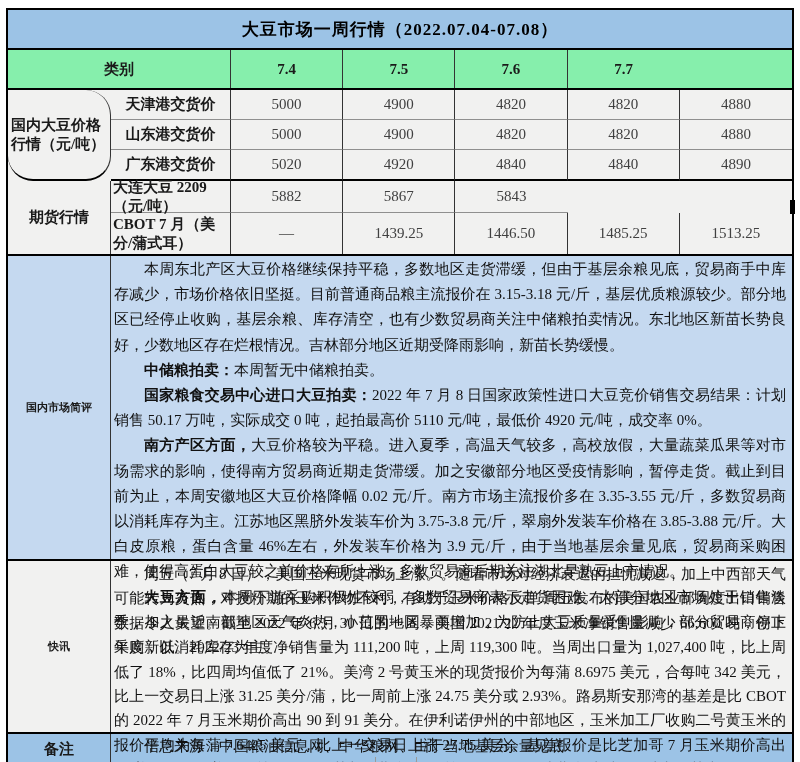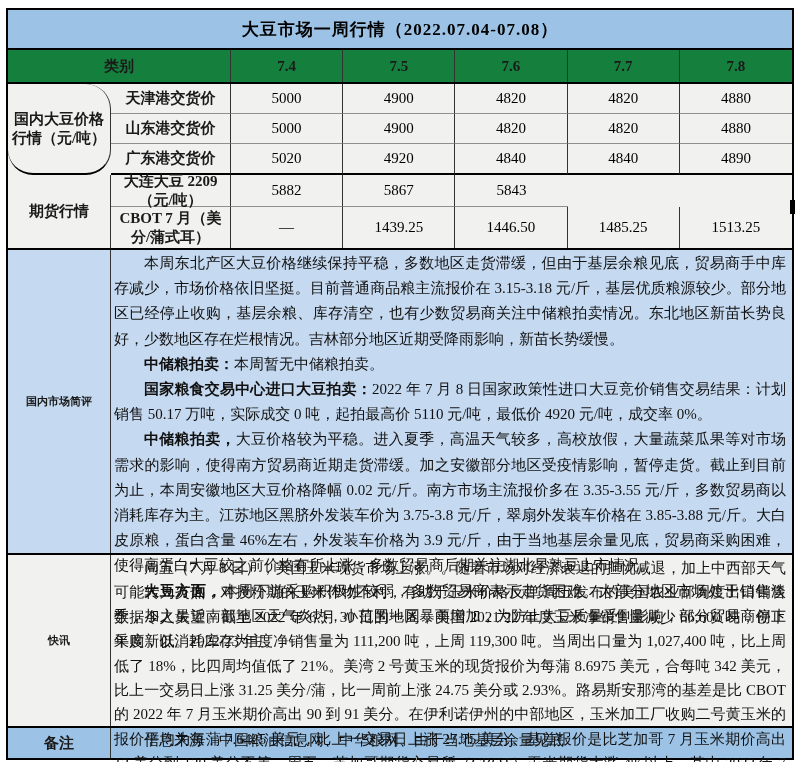"类别" .head-row { background: #15803d -> #86efac; height: 34px -> 40px }
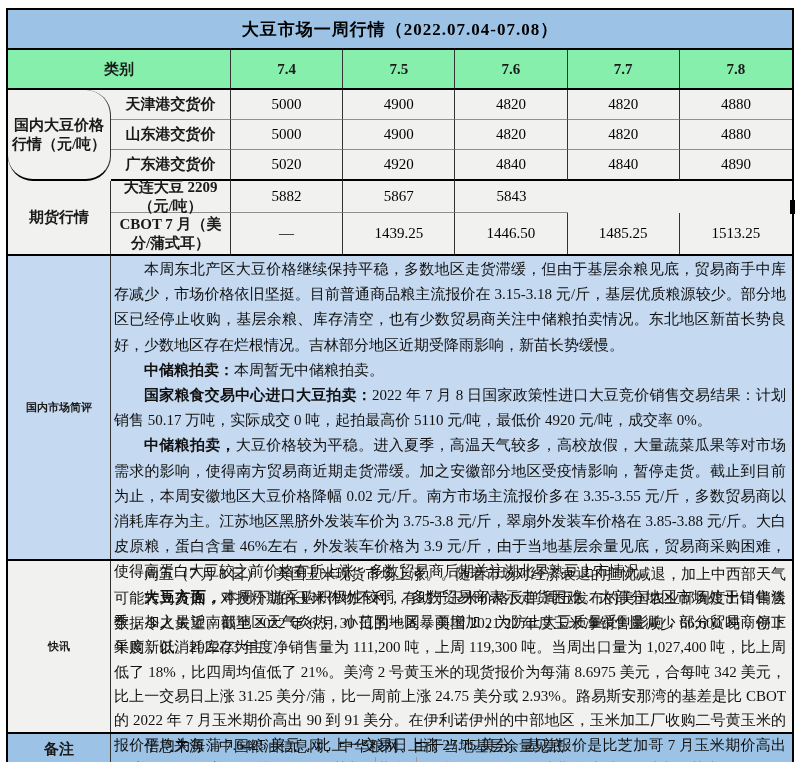"7.8" div.cell { html: <div>7.8</div> -> none }
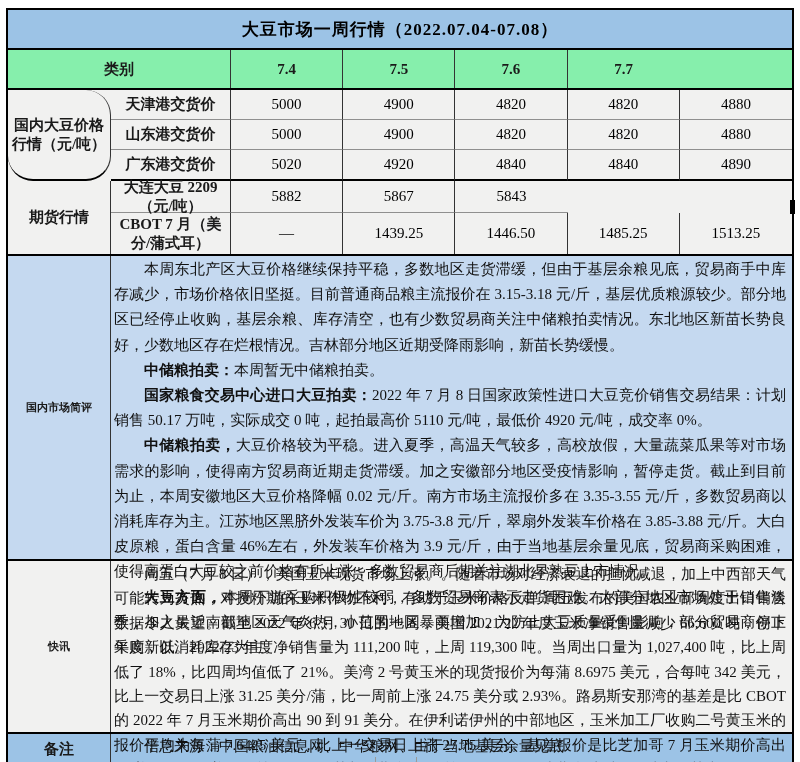"天津港交货价" .price-grid > div { text-align: center -> left }
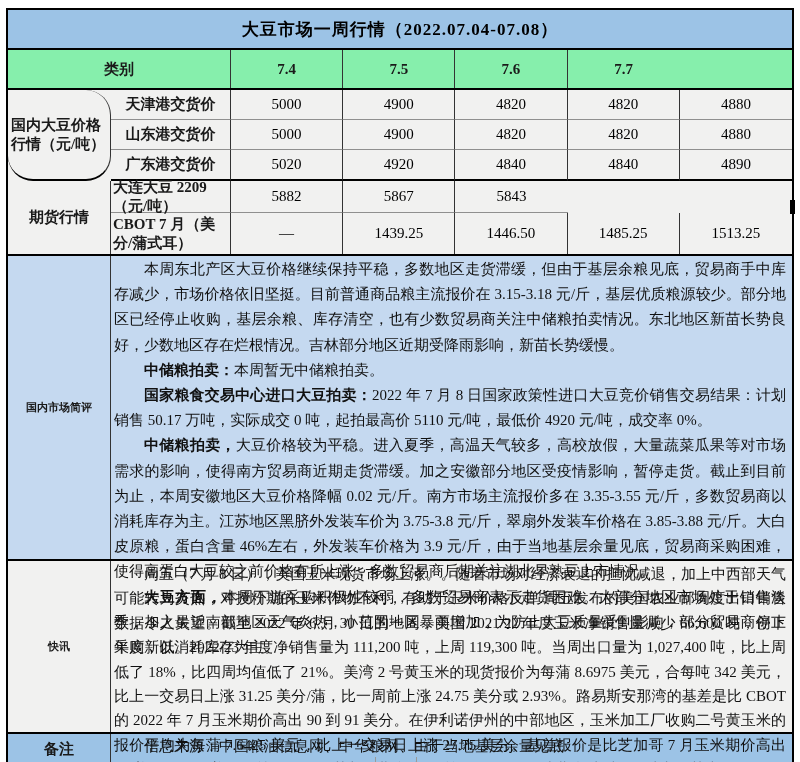"5000" .val { color: #000000 -> #404040 }
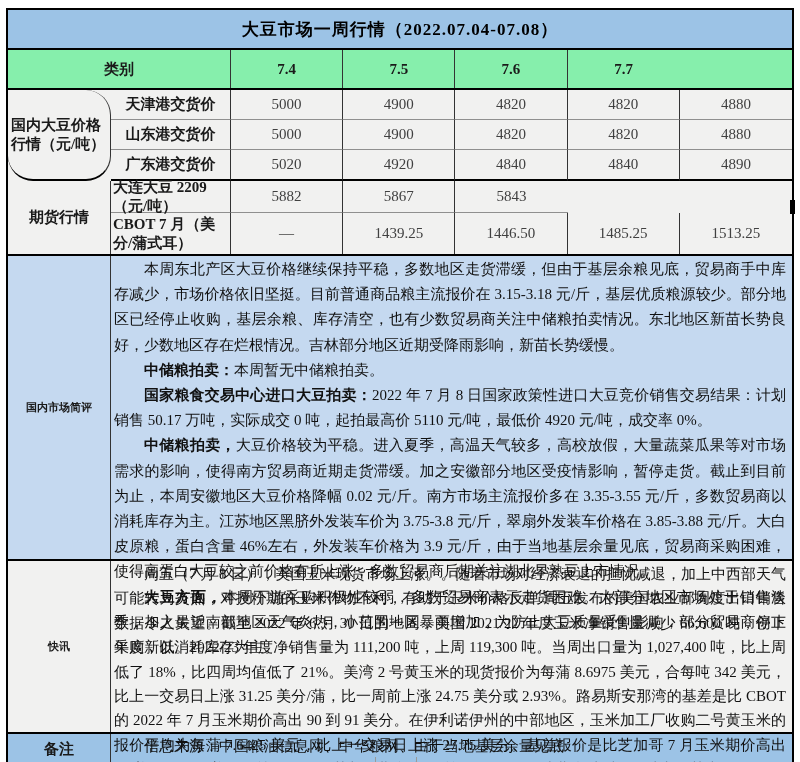"中储粮拍卖，" b { text: 中储粮拍卖 -> 南方产区方面 }
